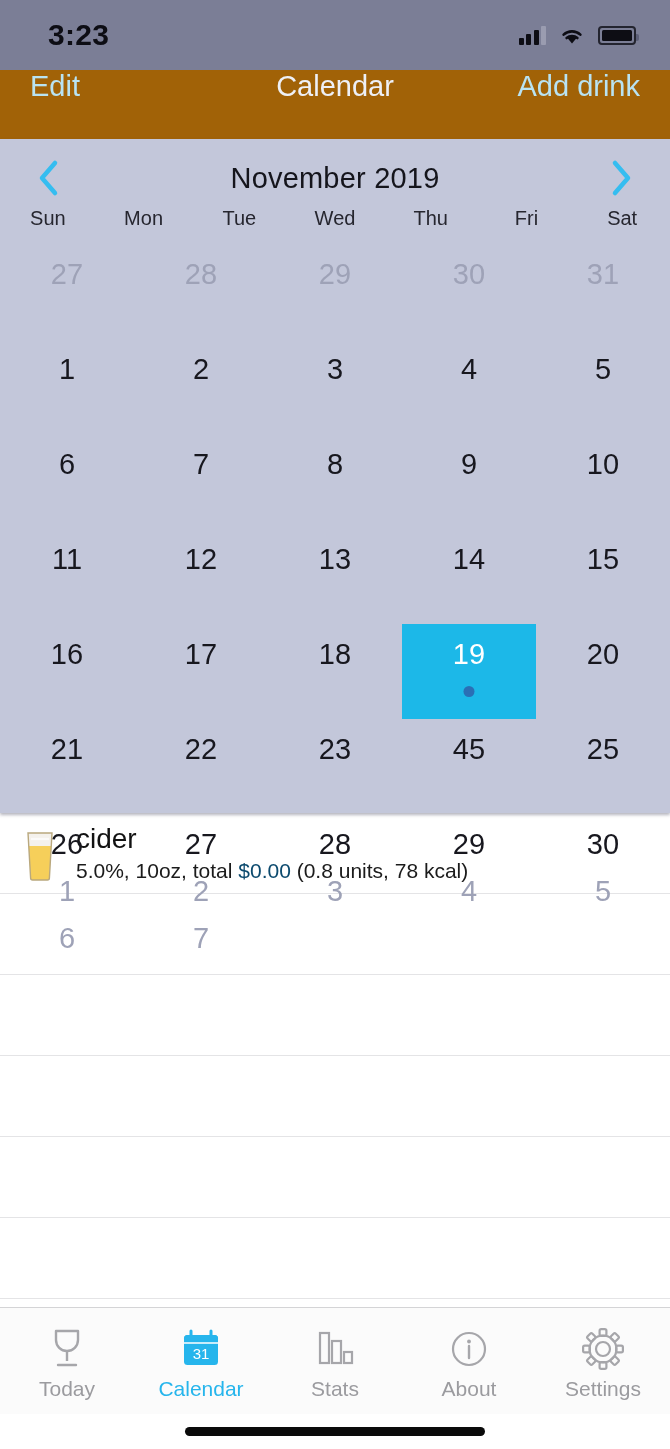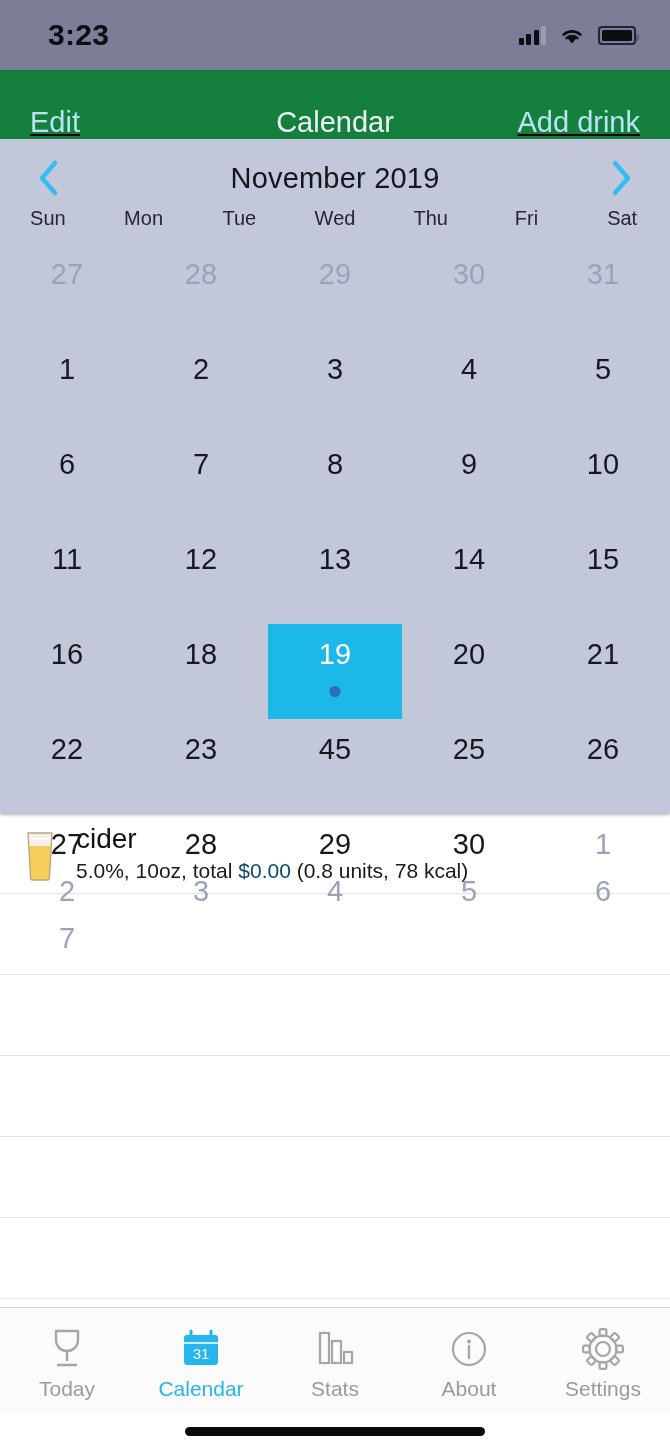"Edit" .navbar { align-items: flex-end -> flex-start; background: #15803d -> #a16207; text-decoration: underline -> none }
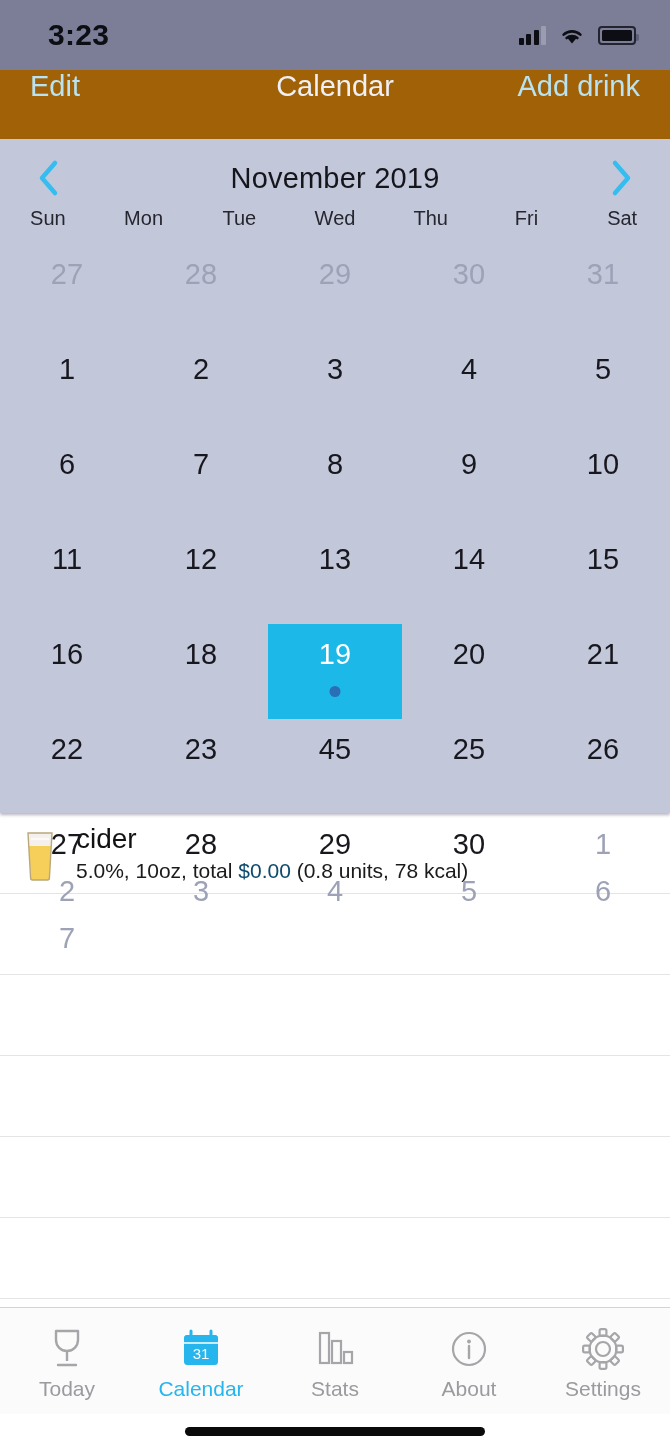"17" div.day { html: none -> <div> <span>17</span> </div> }
